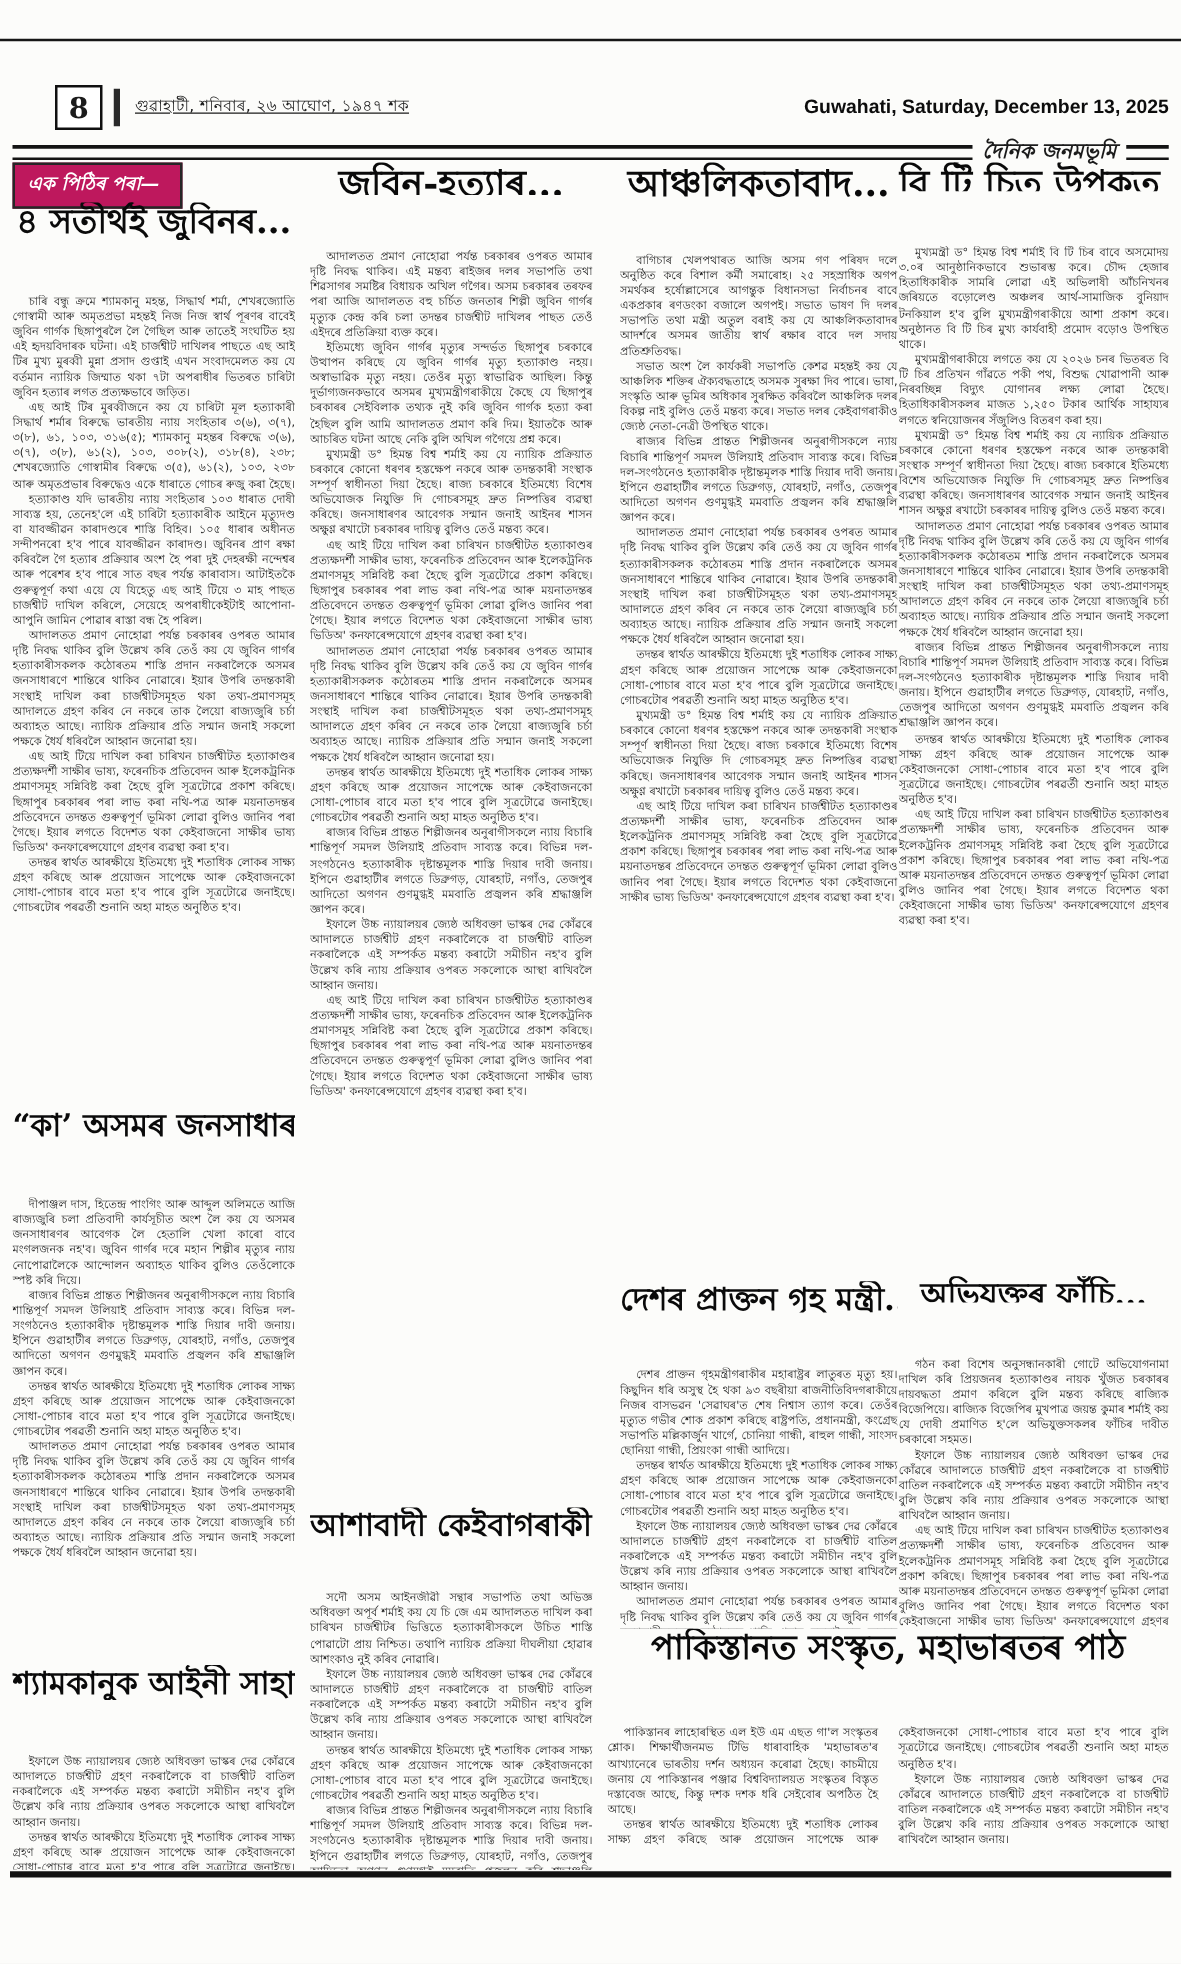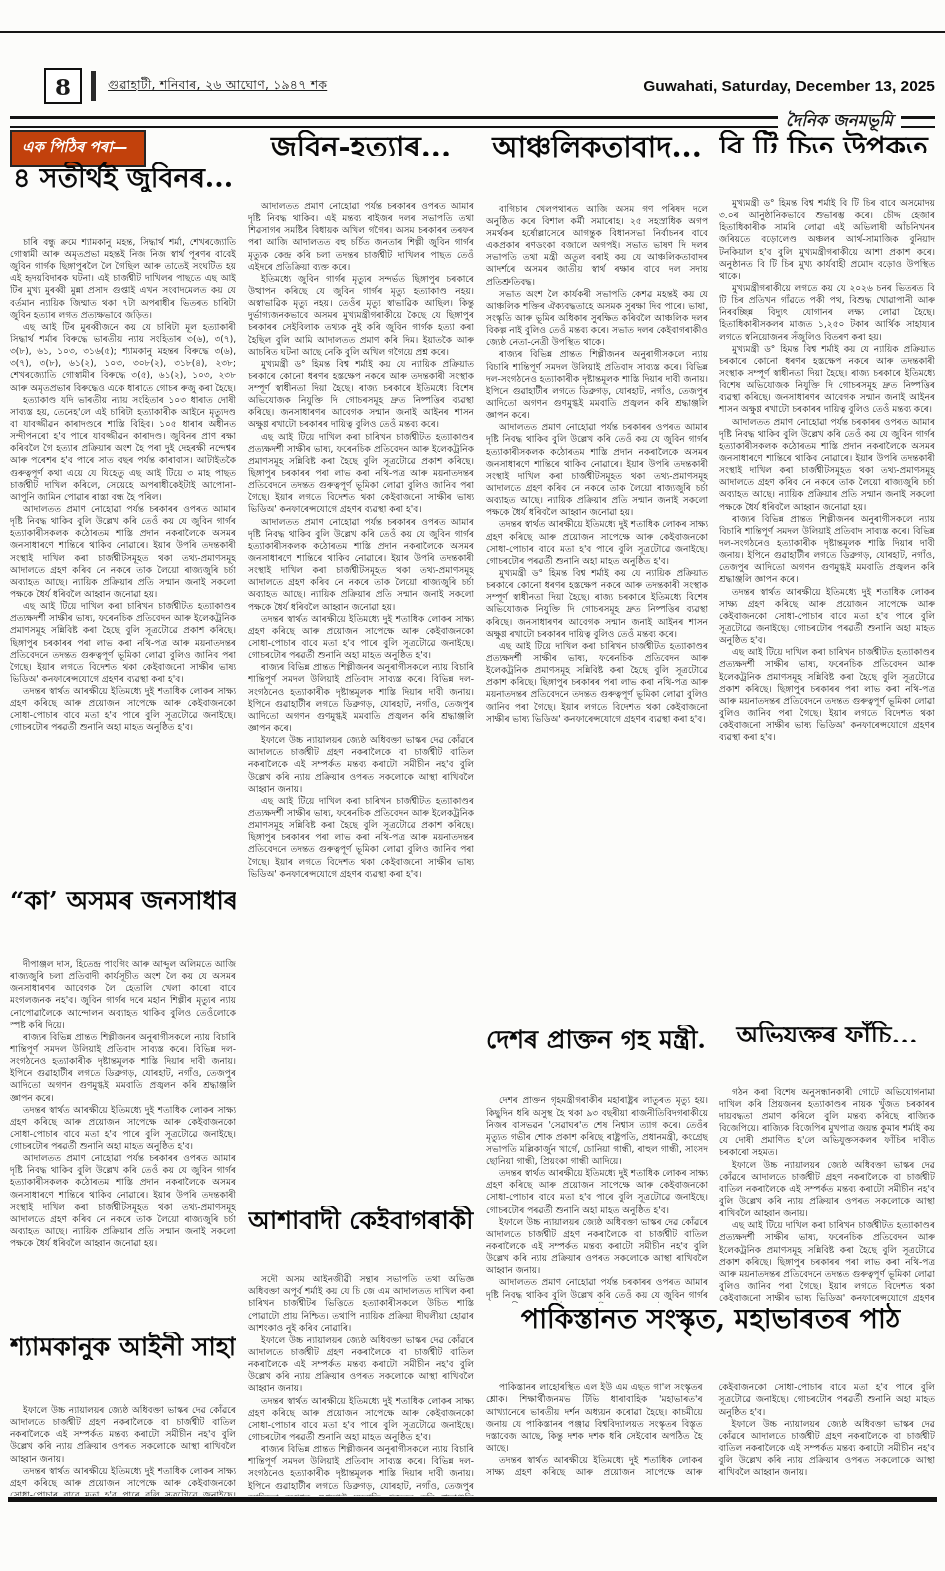"এক পিঠিৰ পৰা—" .kicker { background: #c2410c -> #be185d }
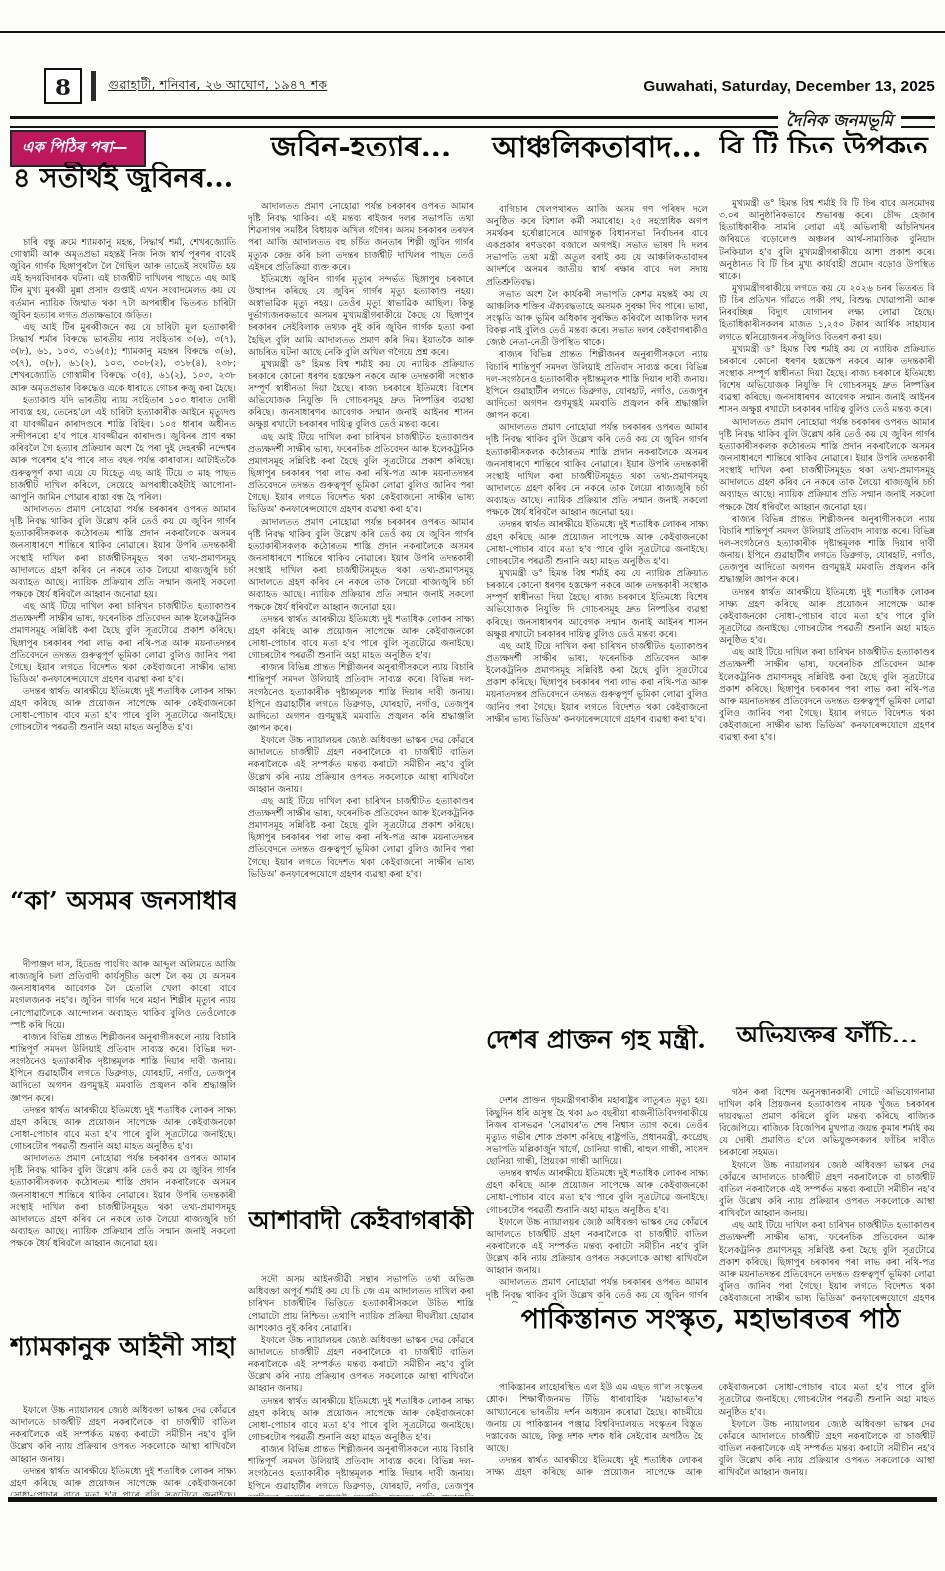"আঞ্চলিকতাবাদ..." #col3 { left: 486px -> 496px }
